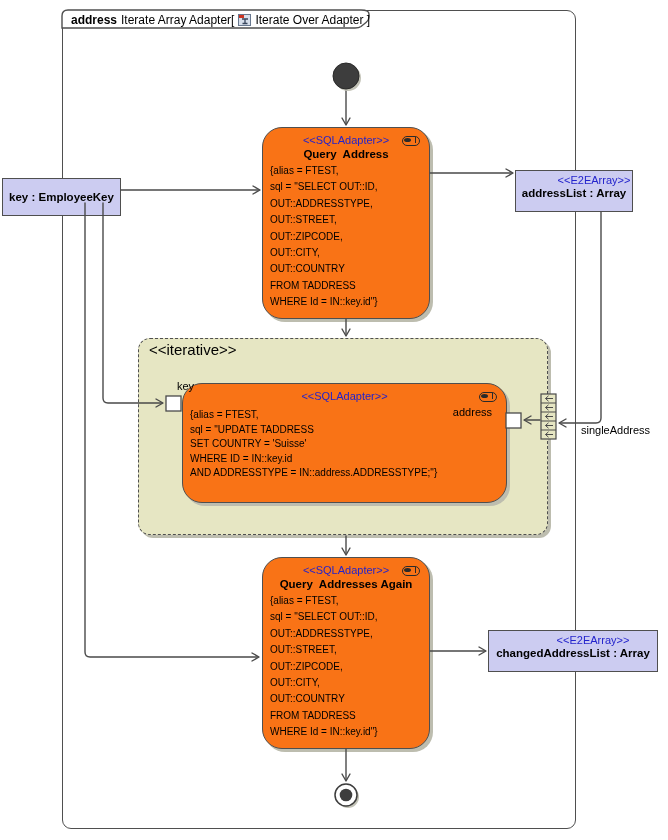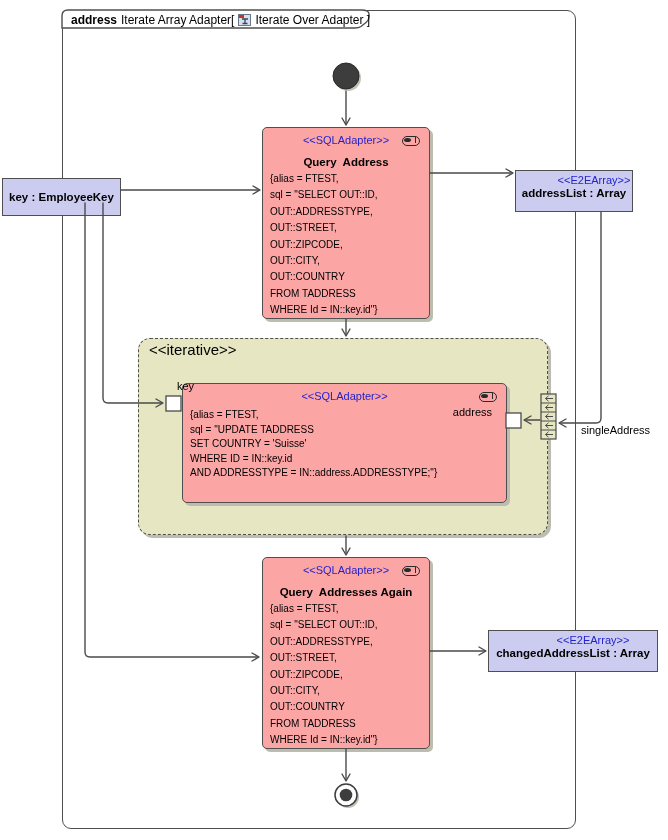"<<SQLAdapter>>" .node { background: #fca5a5 -> #f97316; border-radius: 5px -> 20px }
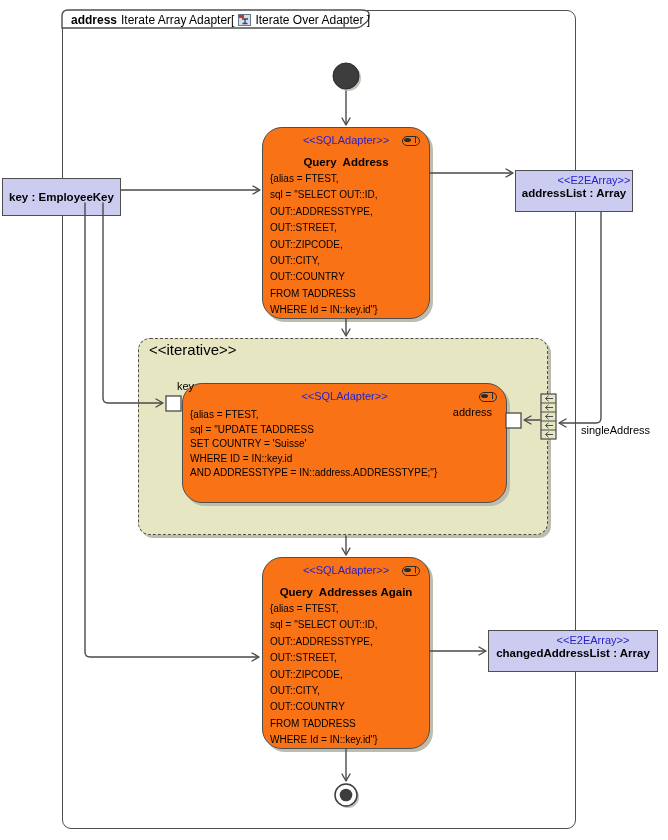"Query Address" .node-title { margin-top: 10px -> 2px }
